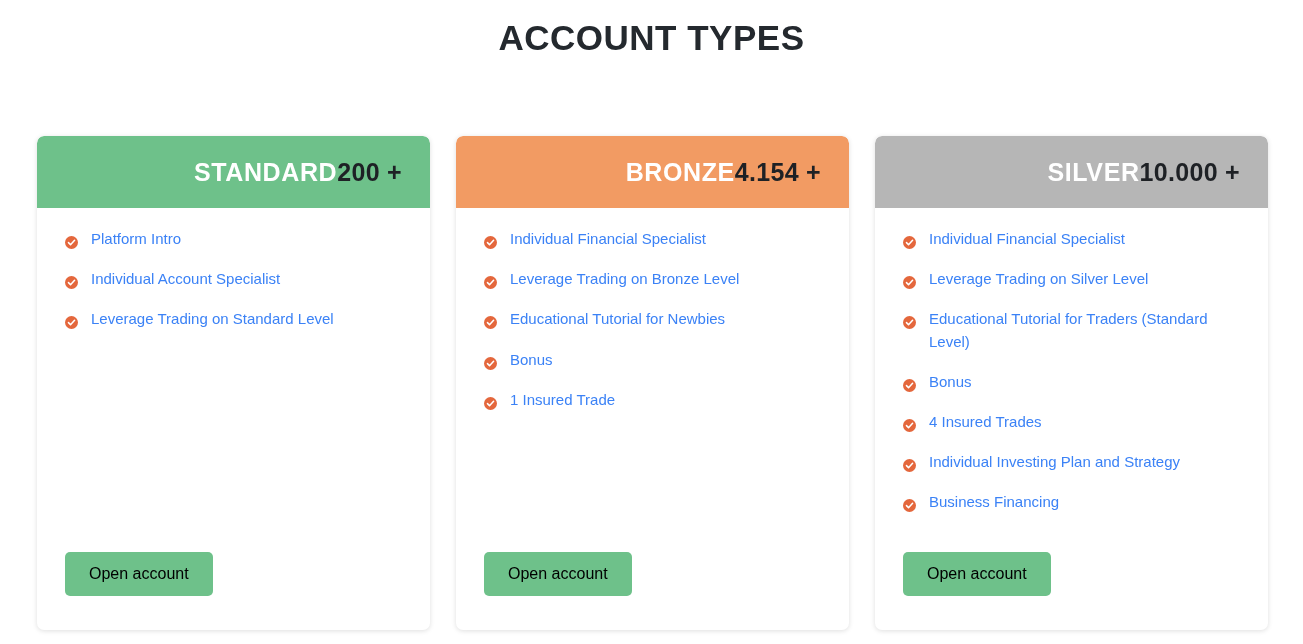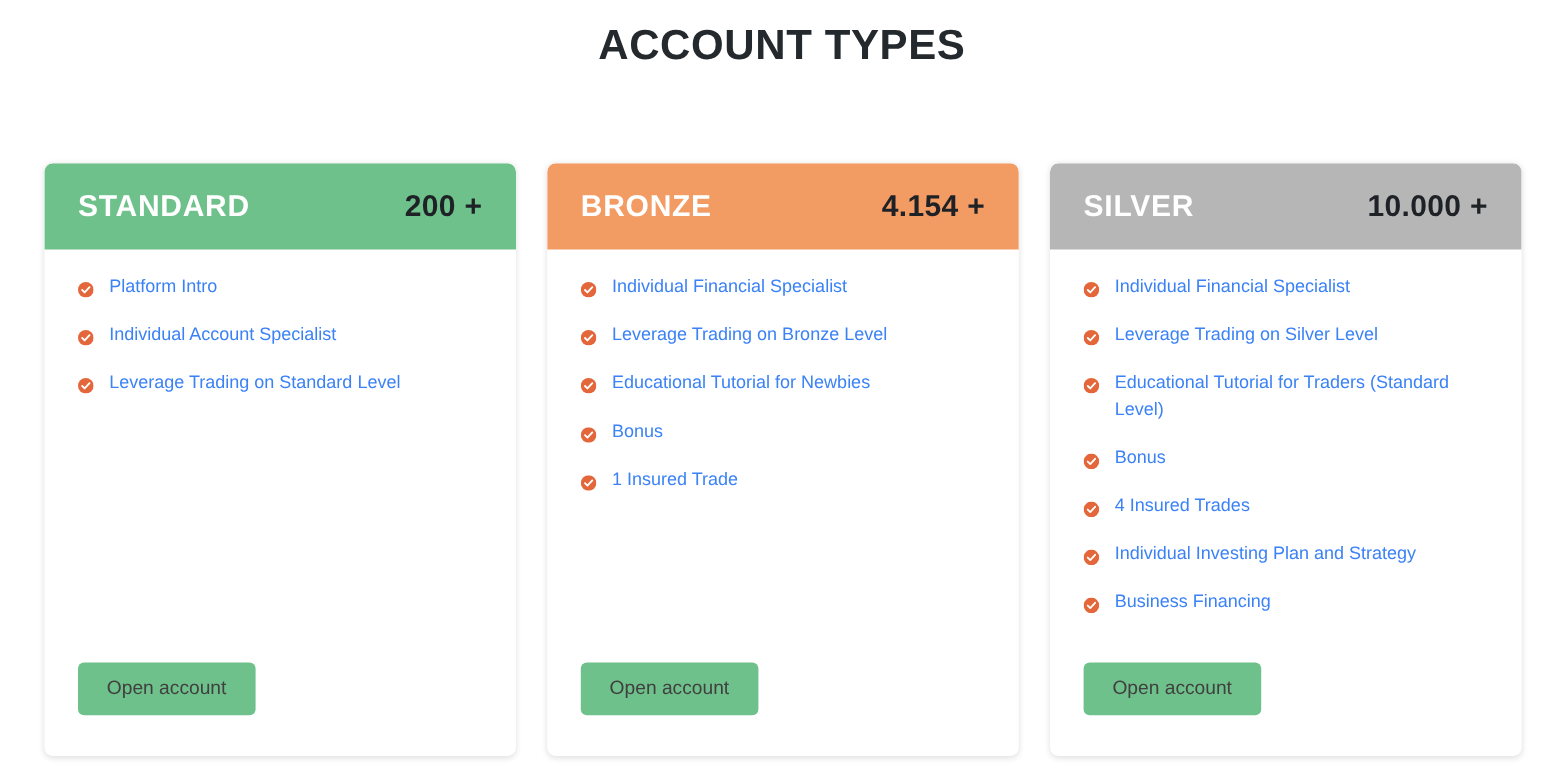"STANDARD" .card-header { justify-content: space-between -> flex-end }
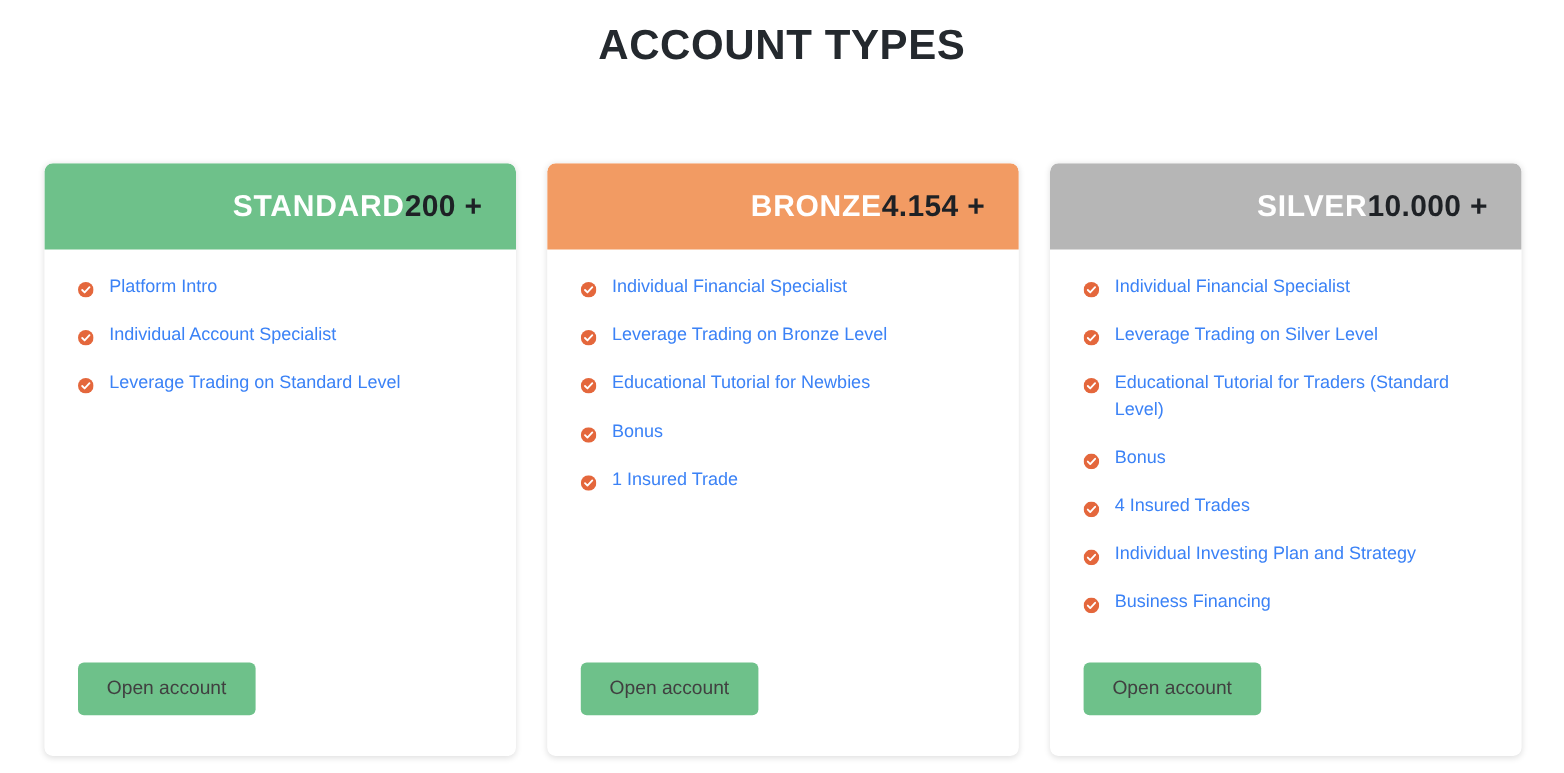"Open account" .open-account-btn { color: #404040 -> #000000 }
